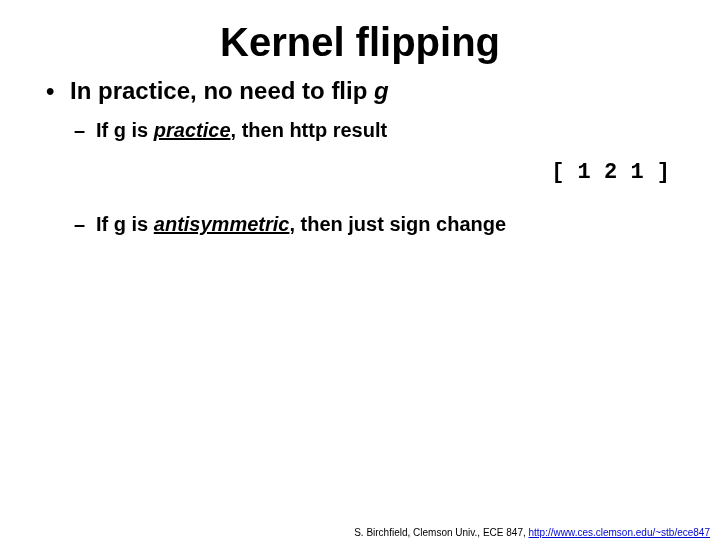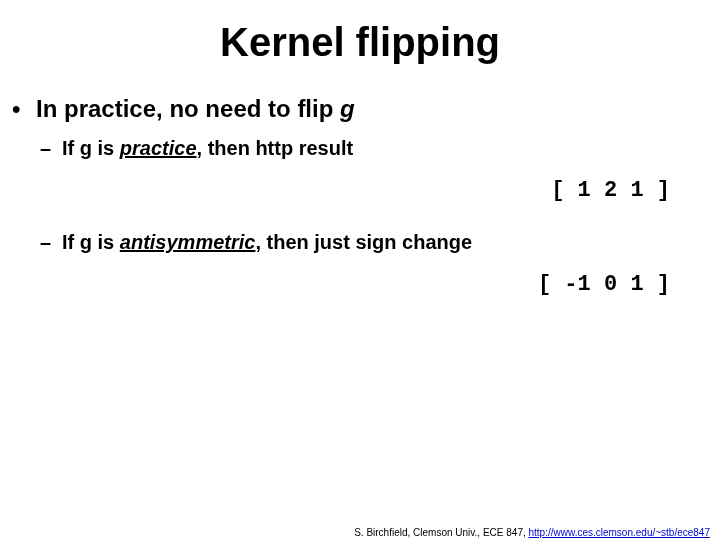"Kernel flipping" .title { margin-bottom: 30px -> 12px }
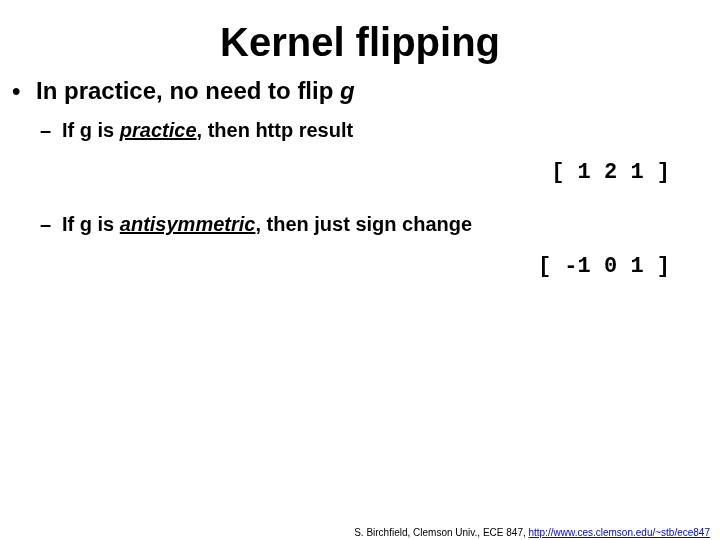"In practice, no need to" .content { padding: 0 50px 0 36px -> 0 50px 0 70px }
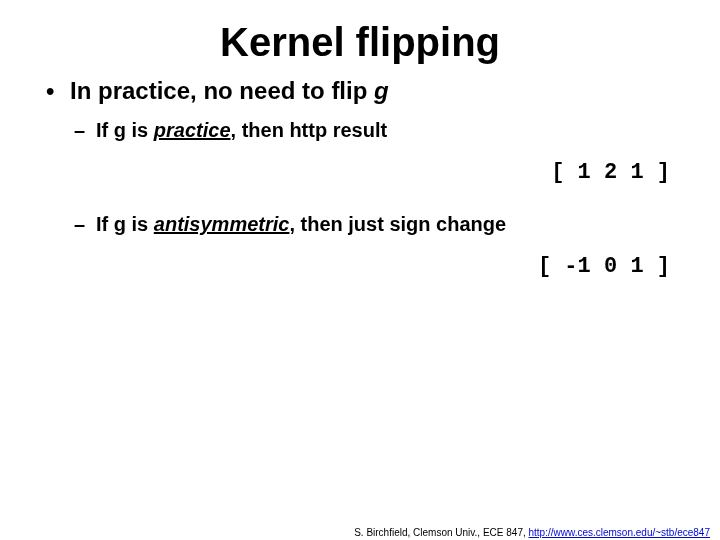"[ -1 0 1 ]" div.code { html: <div>[ -1 0 1 ]</div> -> none }
